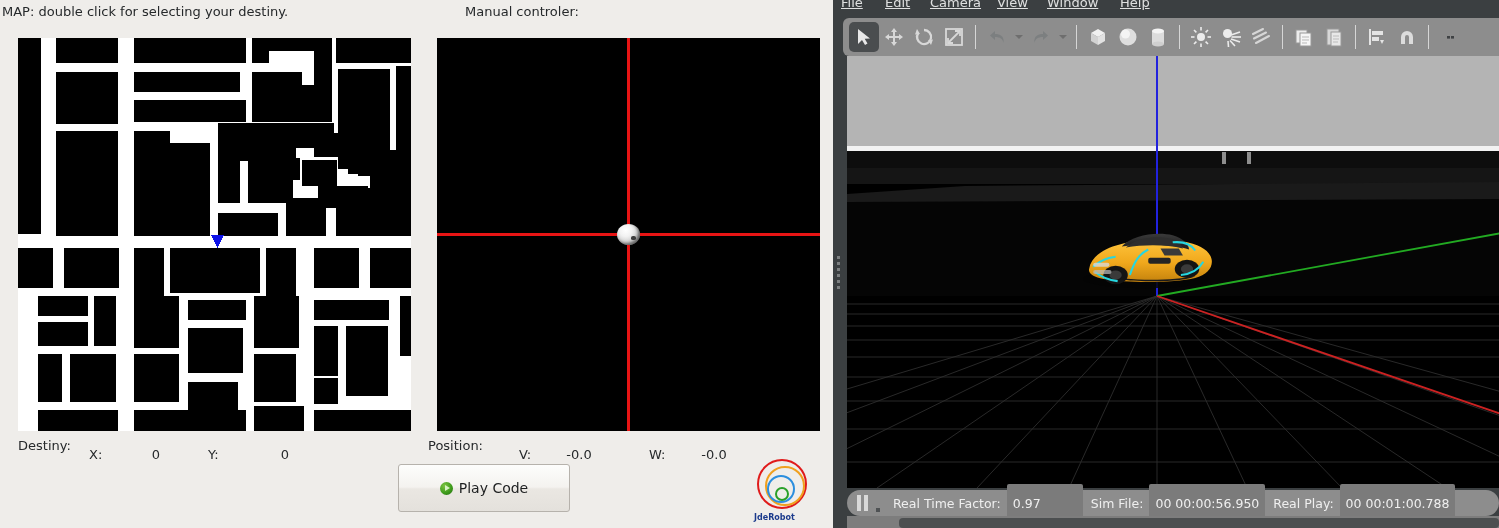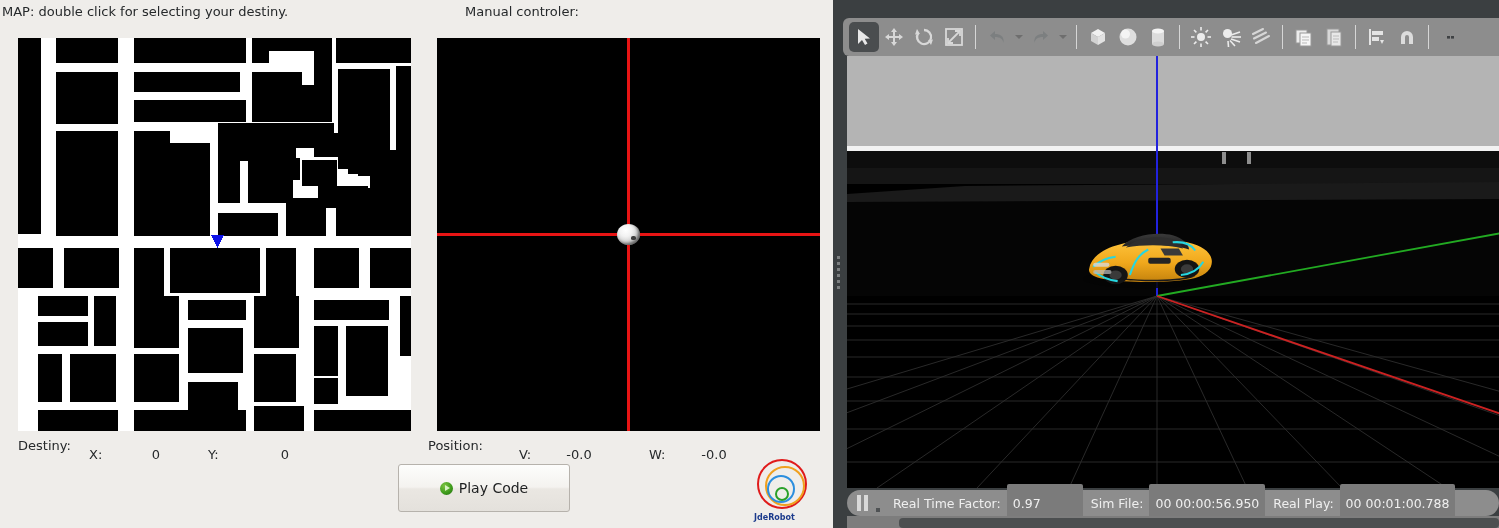"File" div { html: none -> <div> <span>File</span> <span>Edit</span> <span>Camera</span> <span>View</span> <span>Window</span> <span>Help</span> </div> }
